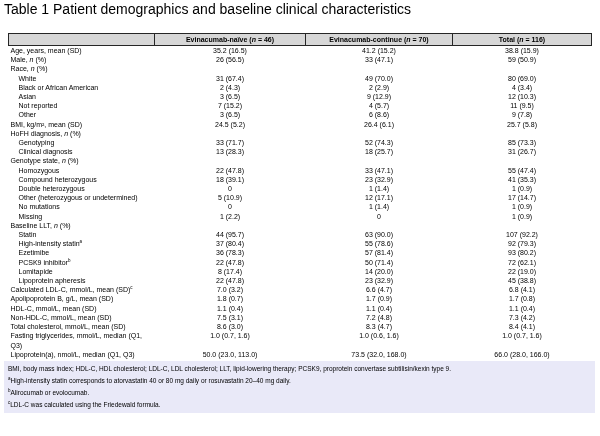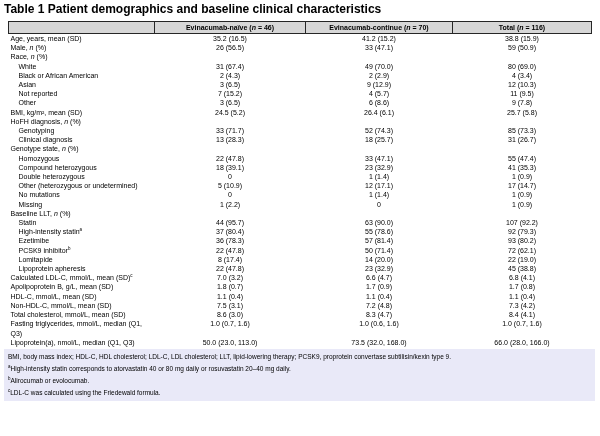"Table 1 Patient demographics and" .title { font-size: 12px -> 14px; font-weight: bold -> normal; padding: 1px 0 6px 0 -> 1px 0 18px 0 }
